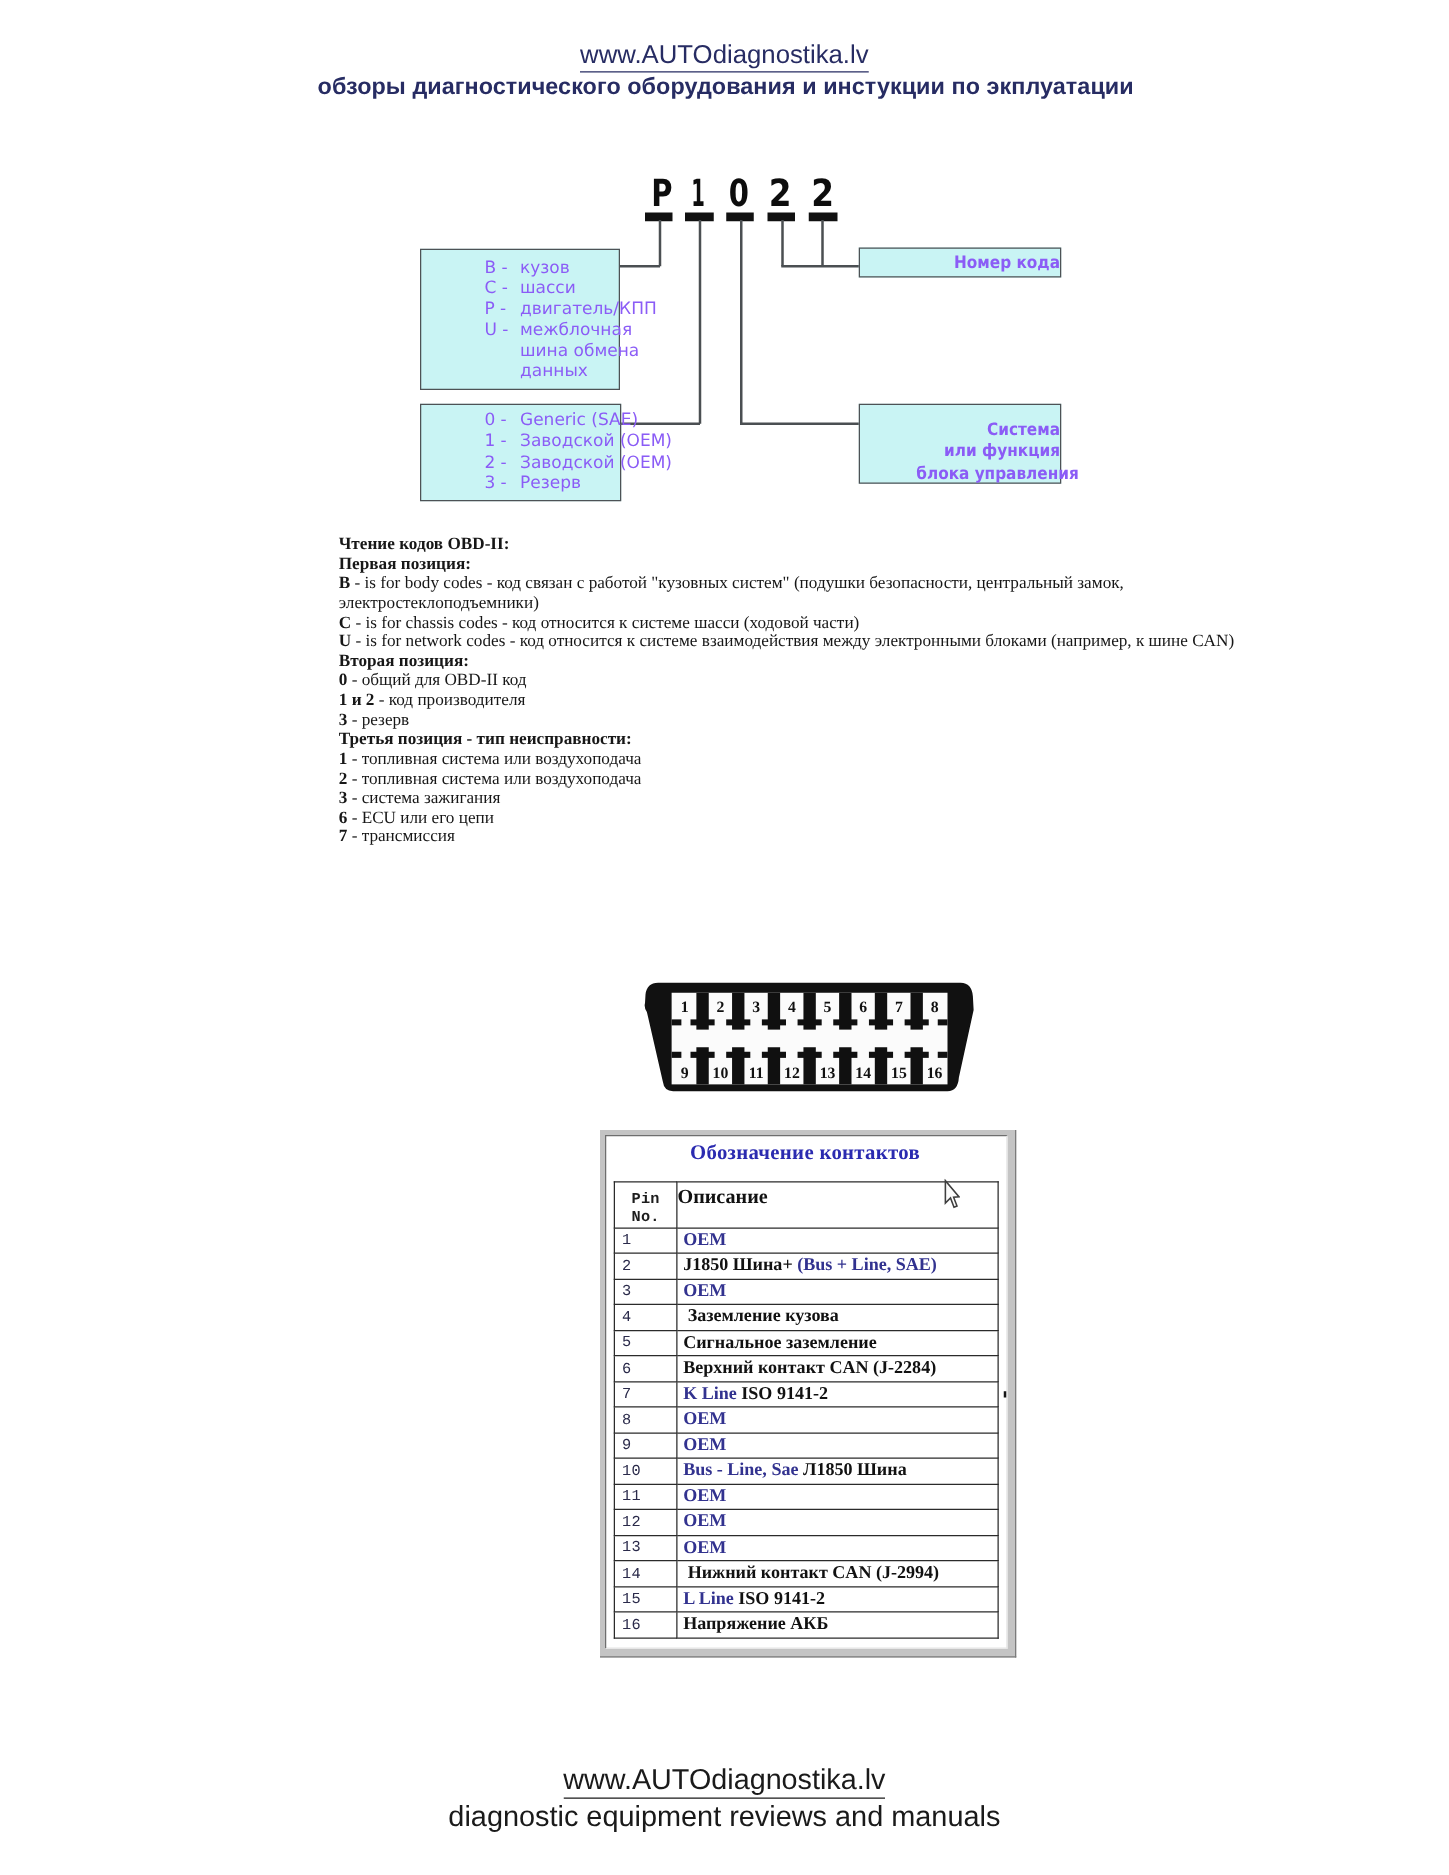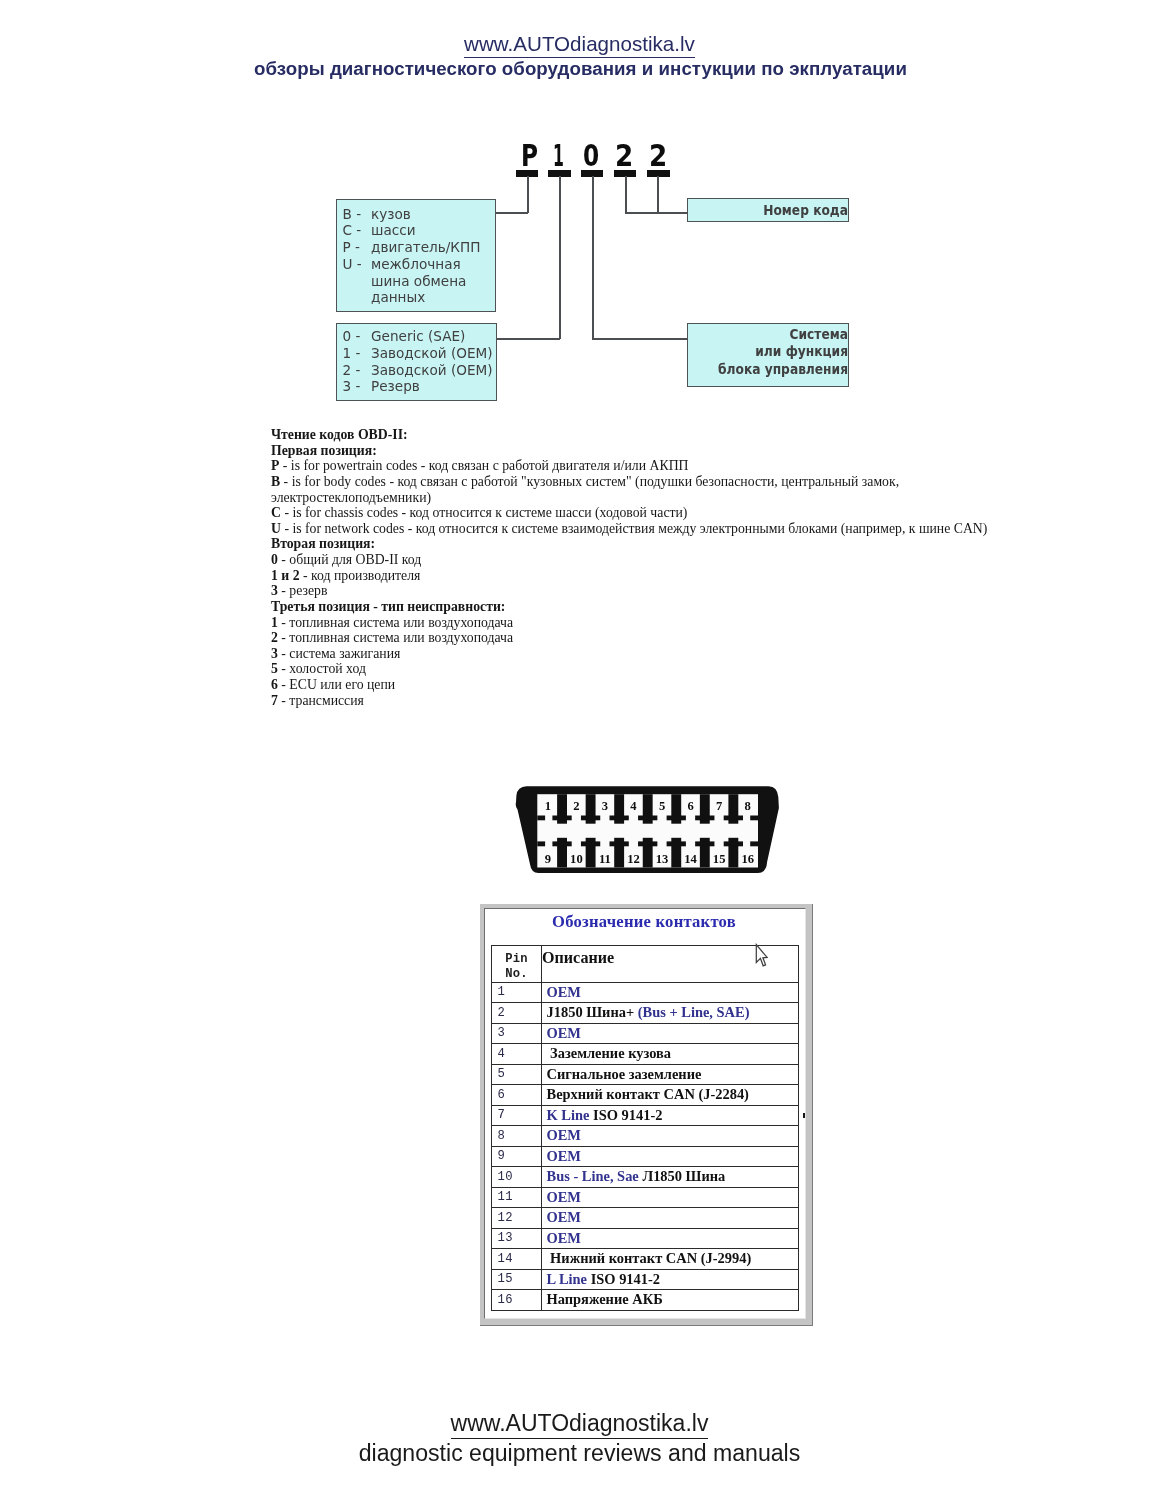"B - кузов" .dbox .r { color: #404040 -> #8b5cf6; margin-left: none -> 45px }
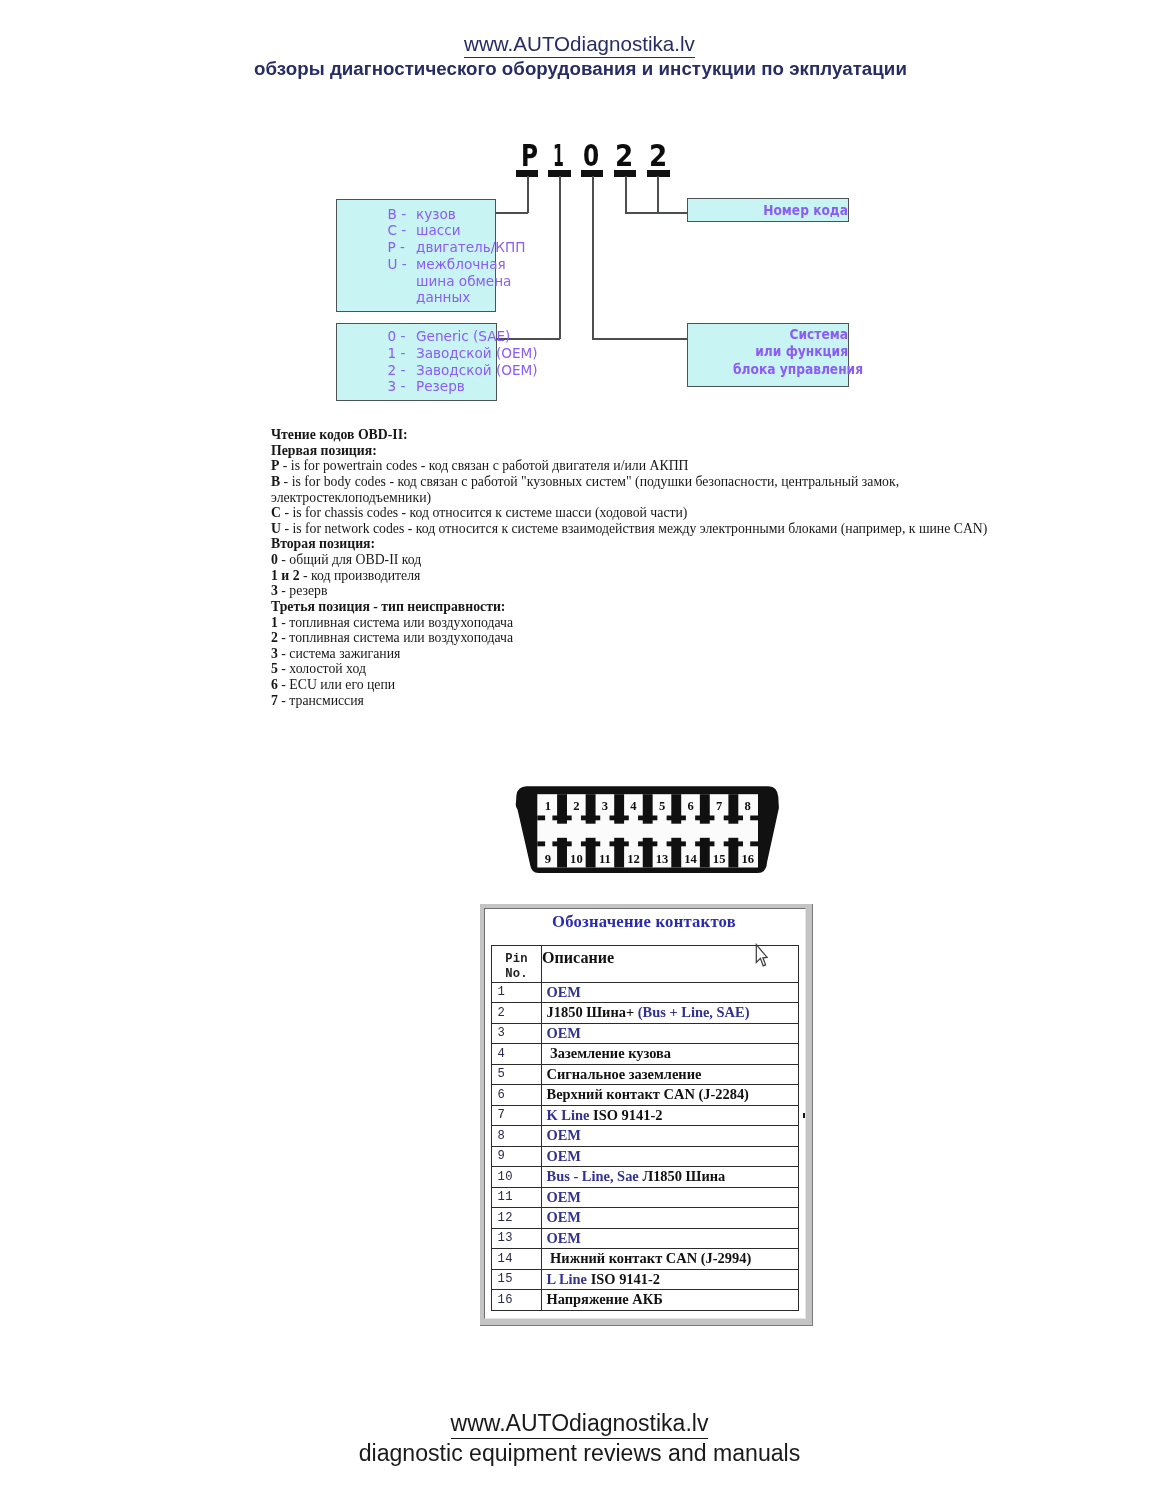"Система" div.dbox { padding-top: 2px -> 12px }
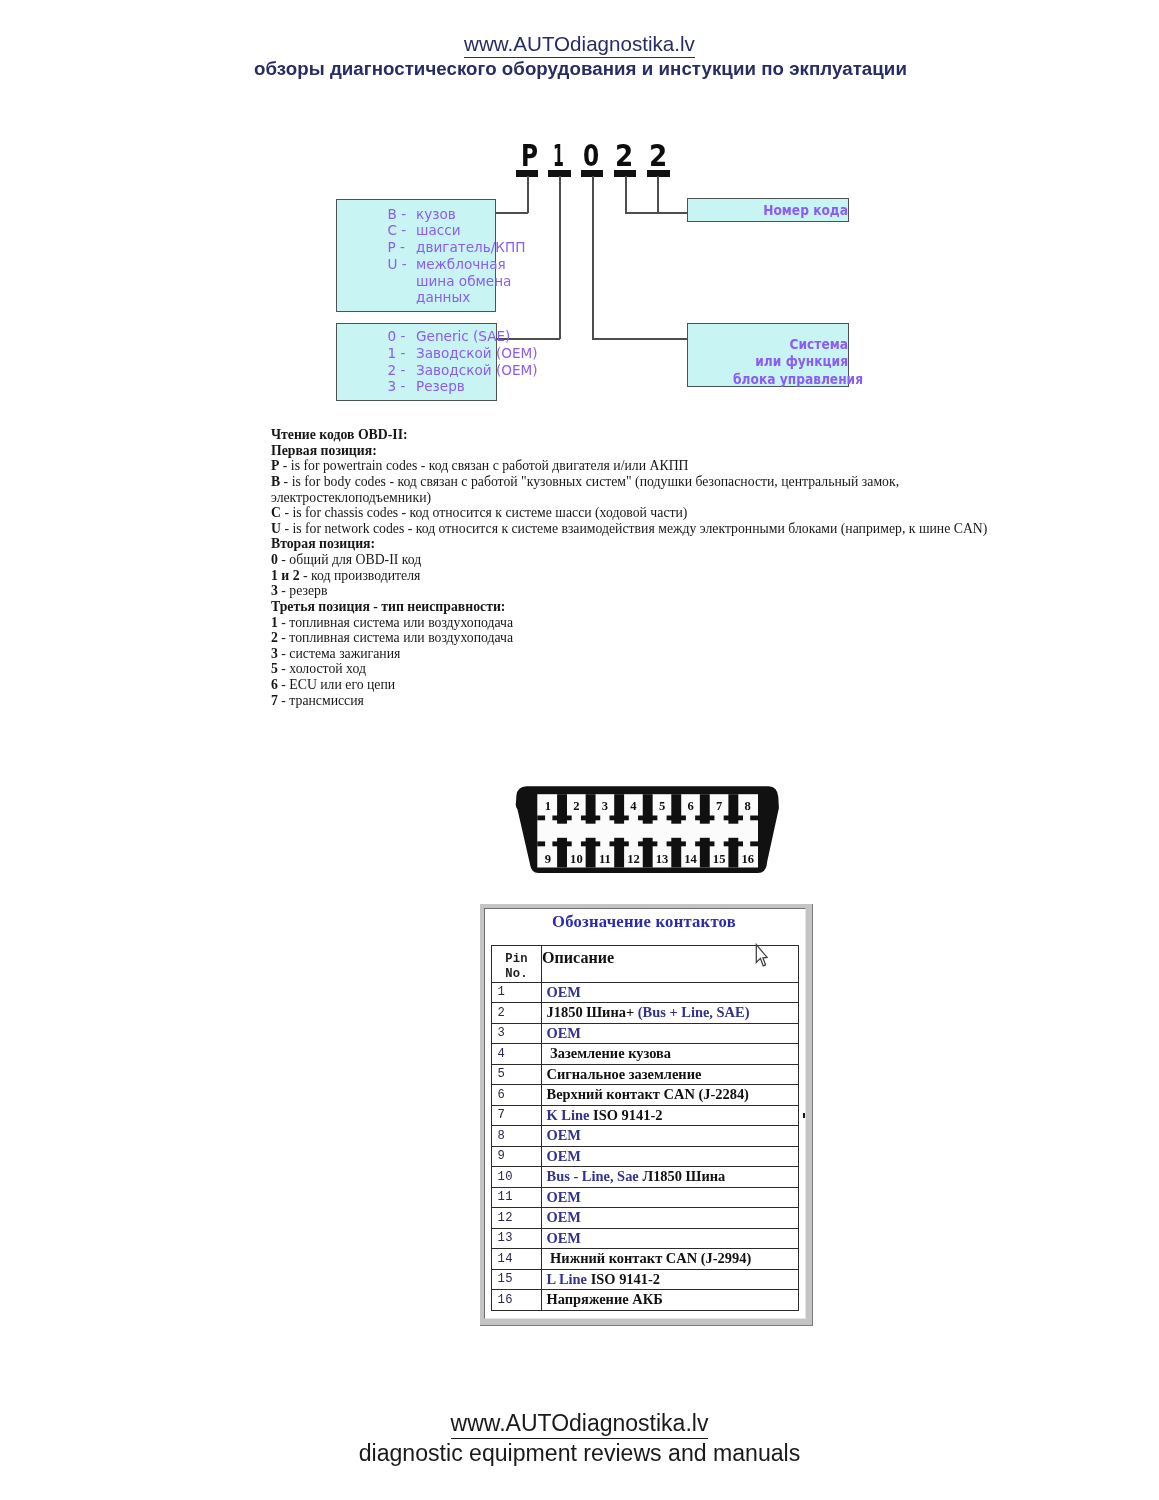"P - is for powertrain" div.ln { html: <div><b>P</b><span> - is for powertrain codes - код связан с работой двигателя и/или АКПП</span></div> -> none }
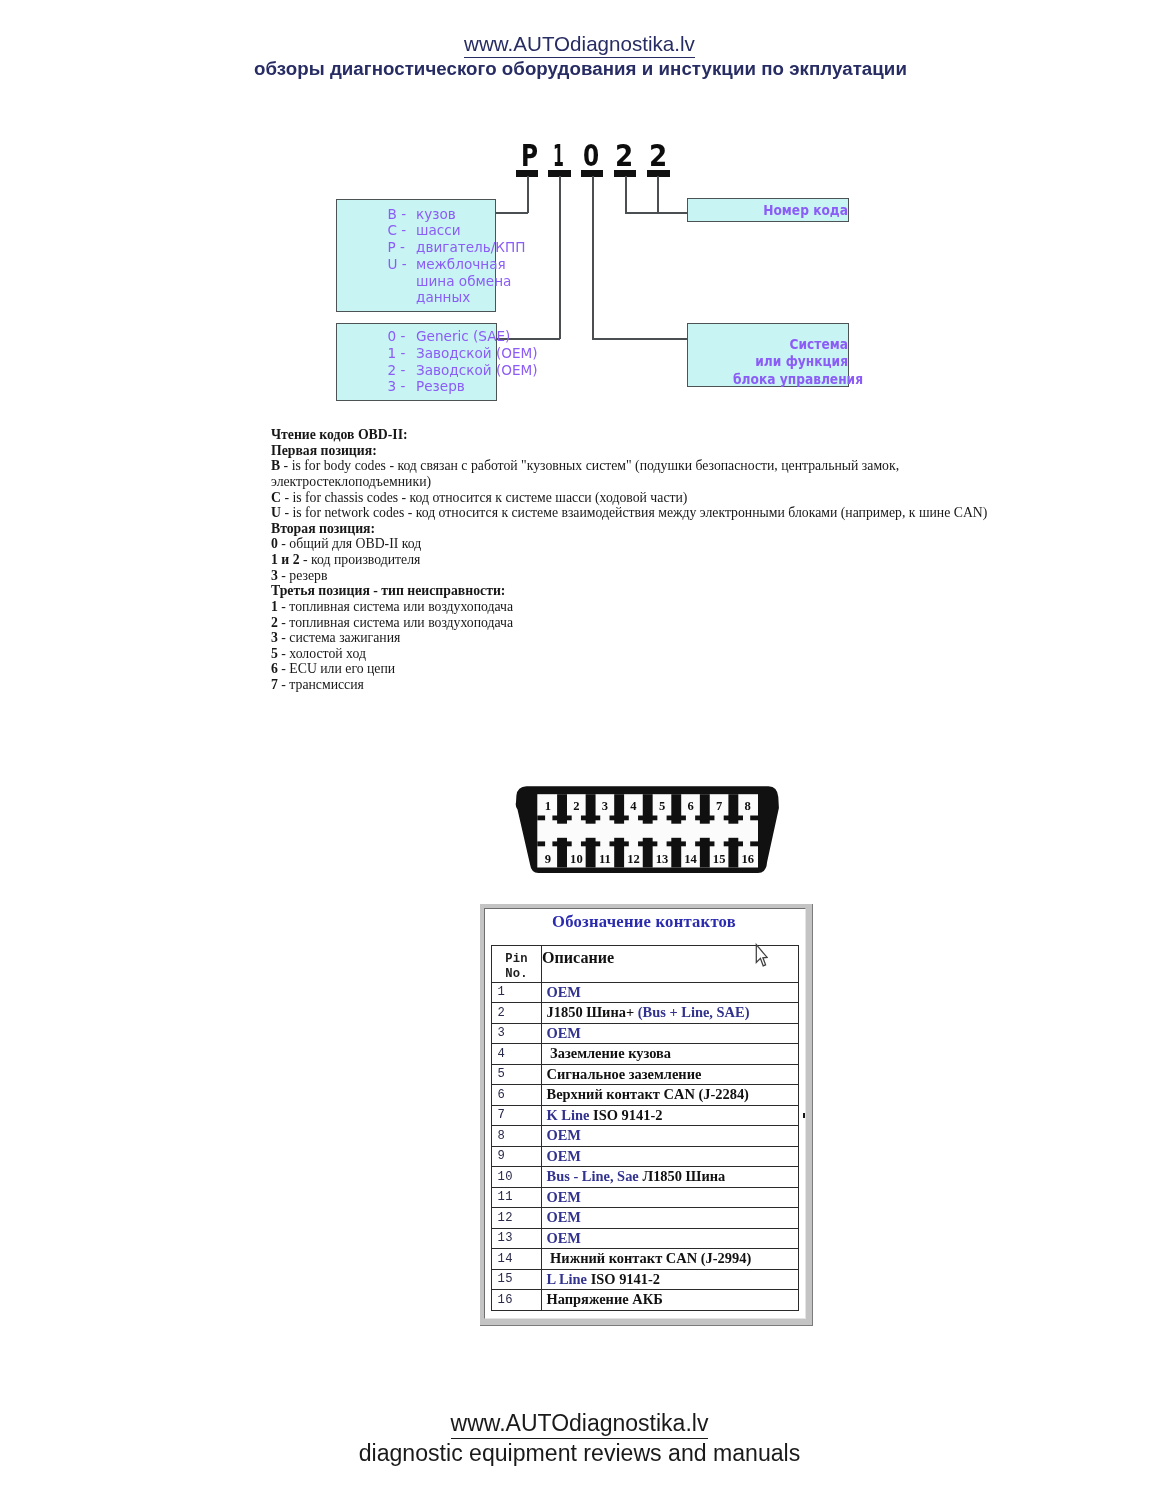"5 - холостой ход" div.ln { html: <div><b>5</b><span> - холостой ход</span></div> -> none }
